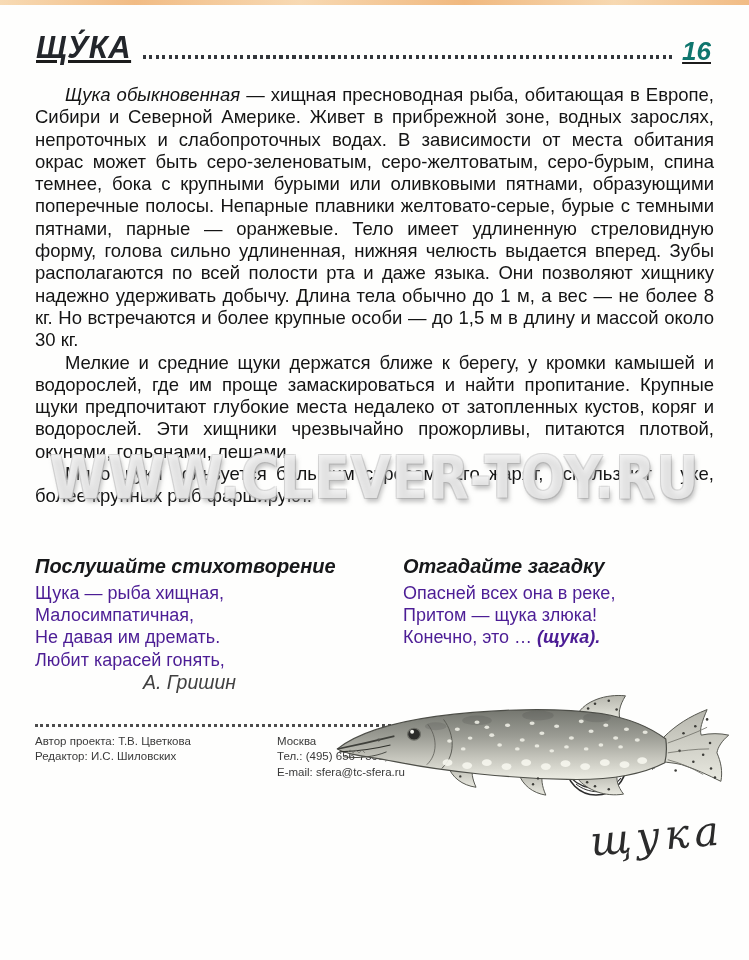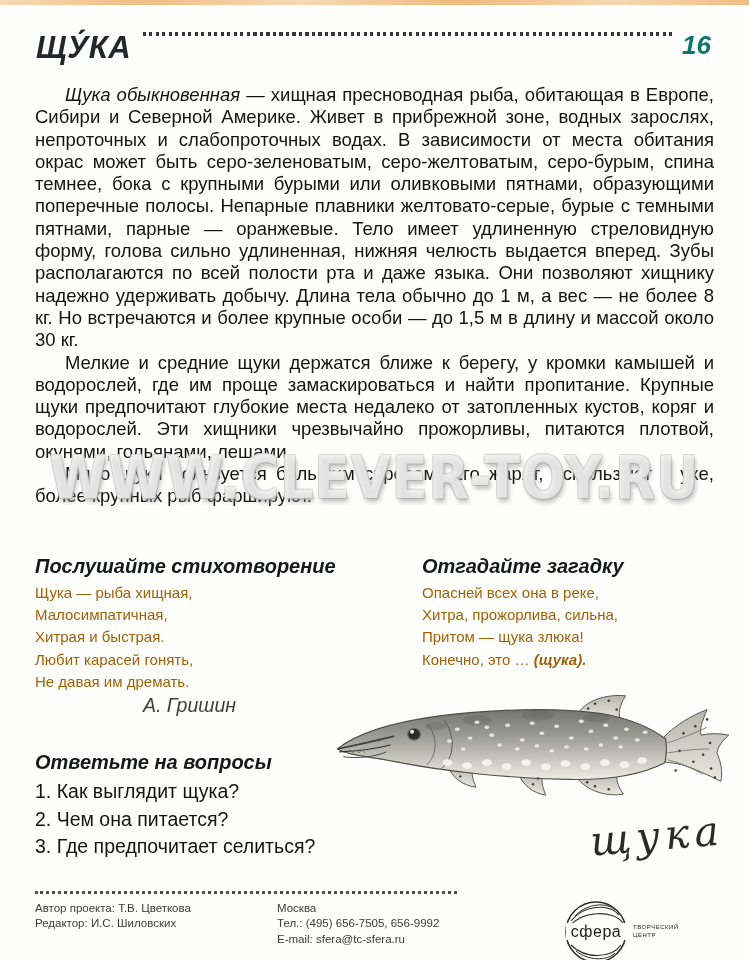"ЩУ́КА" .header { align-items: none -> flex-end; text-decoration: none -> underline }
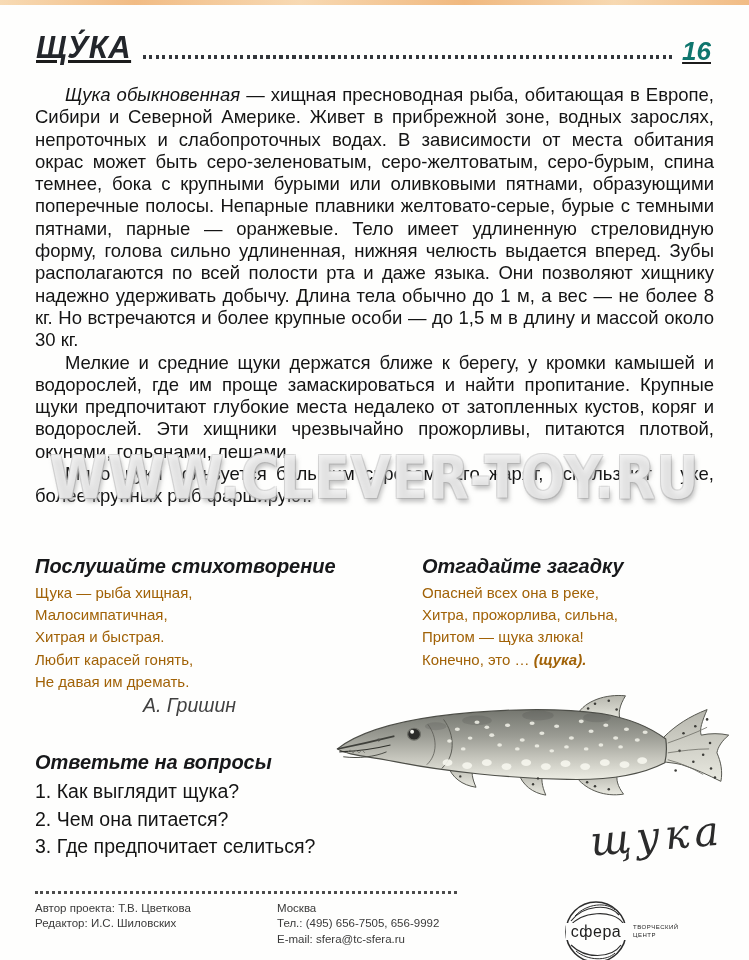"Отгадайте загадку" .col-riddle { margin-left: 19px -> none }
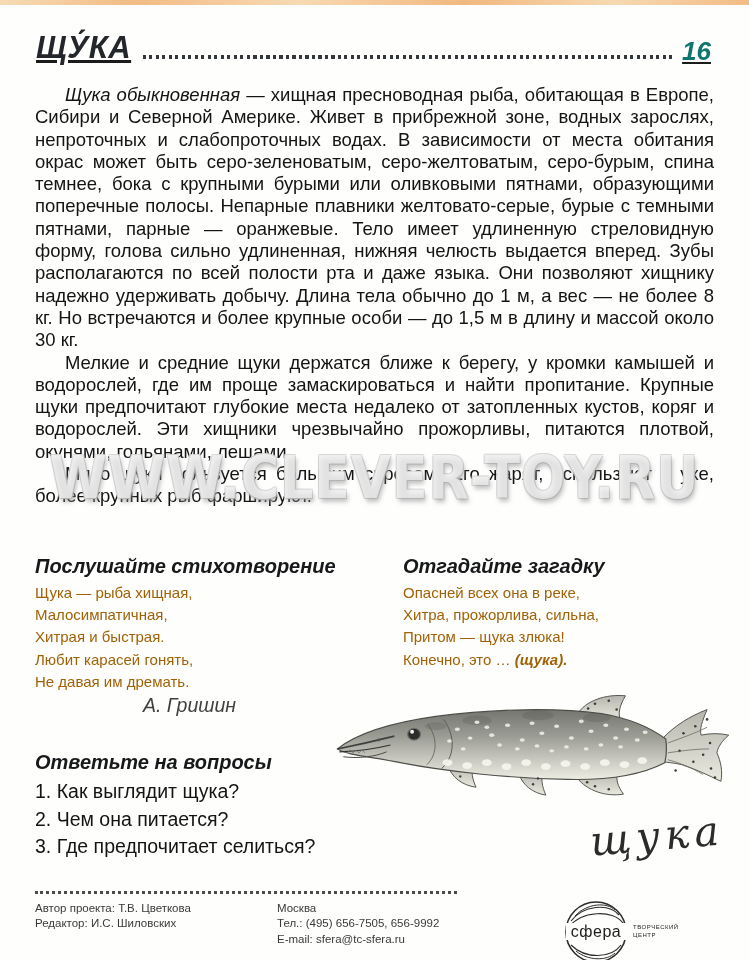"Щука — рыба хищная," .verse-line { color: #a16207 -> #4c1d95; font-size: 15px -> 18px }
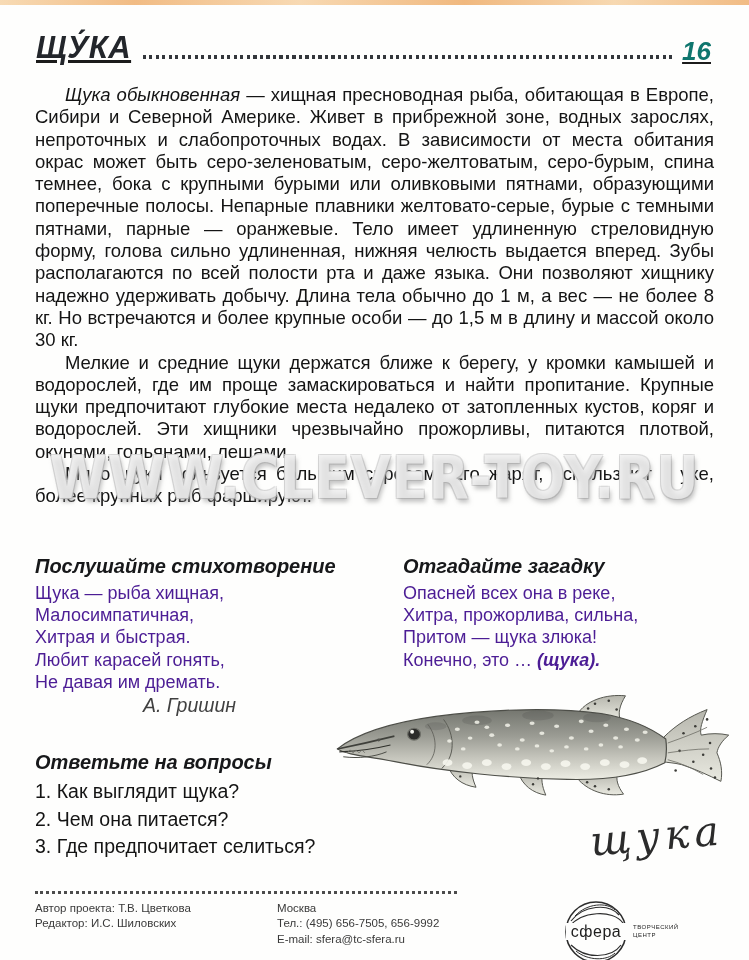"Хитра, прожорлива, сильна," div.verse-line { html: <div>Хитра, прожорлива, сильна,</div> -> none }
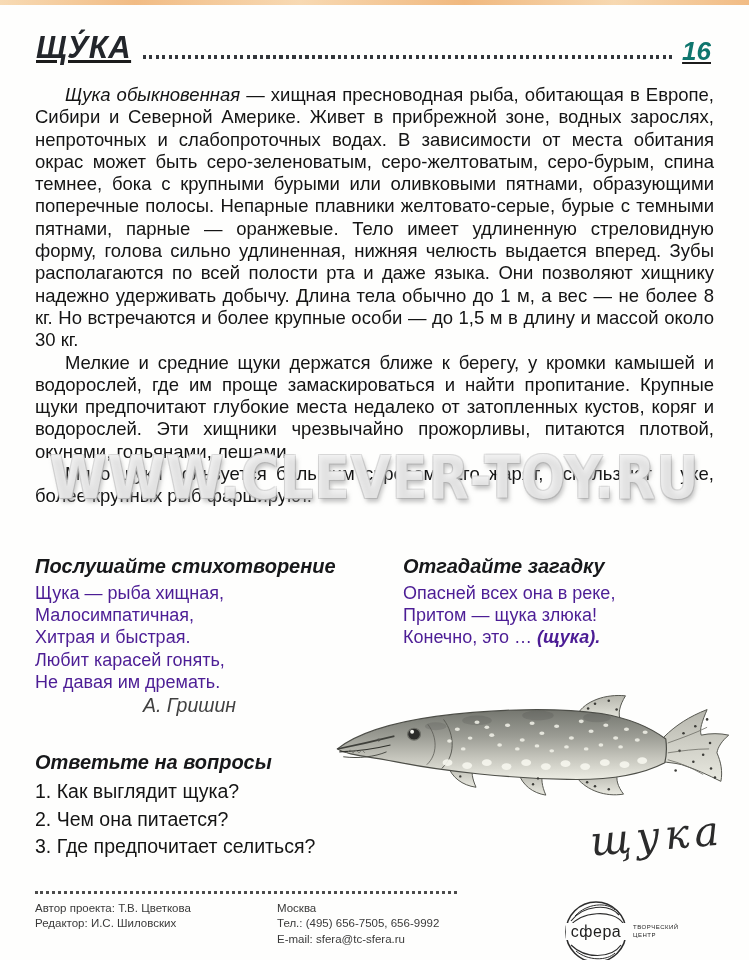"Хитрая и быстрая." div.verse-line { html: <div>Хитрая и быстрая.</div> -> none }
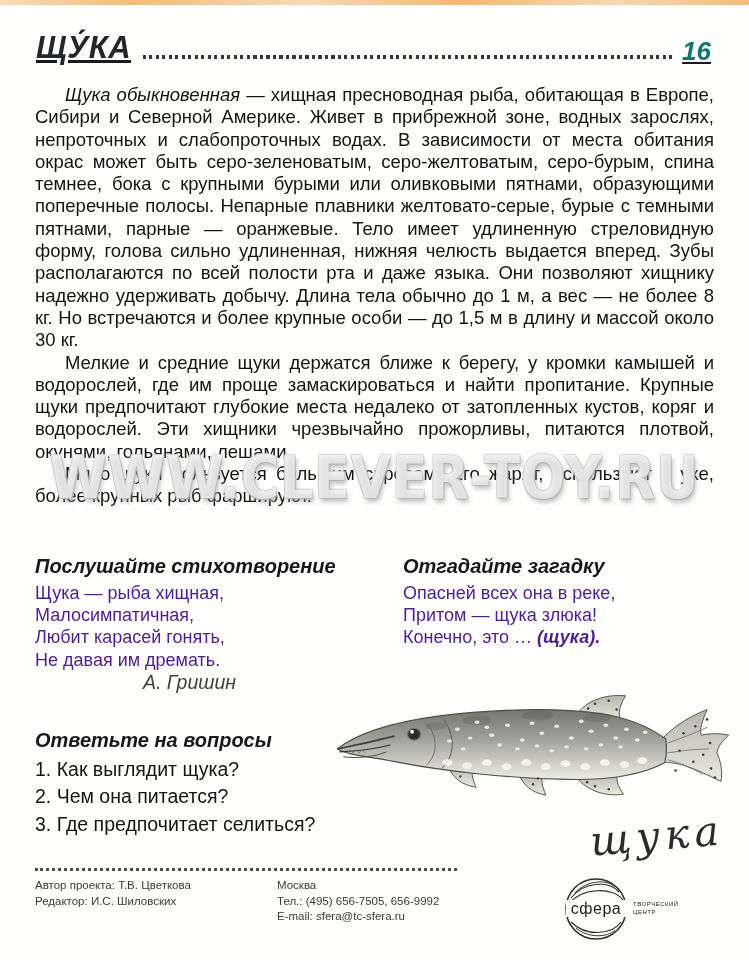"Любит карасей гонять," div.verse-line { order: before "Не давая им дремать." -> after "Не давая им дремать." }
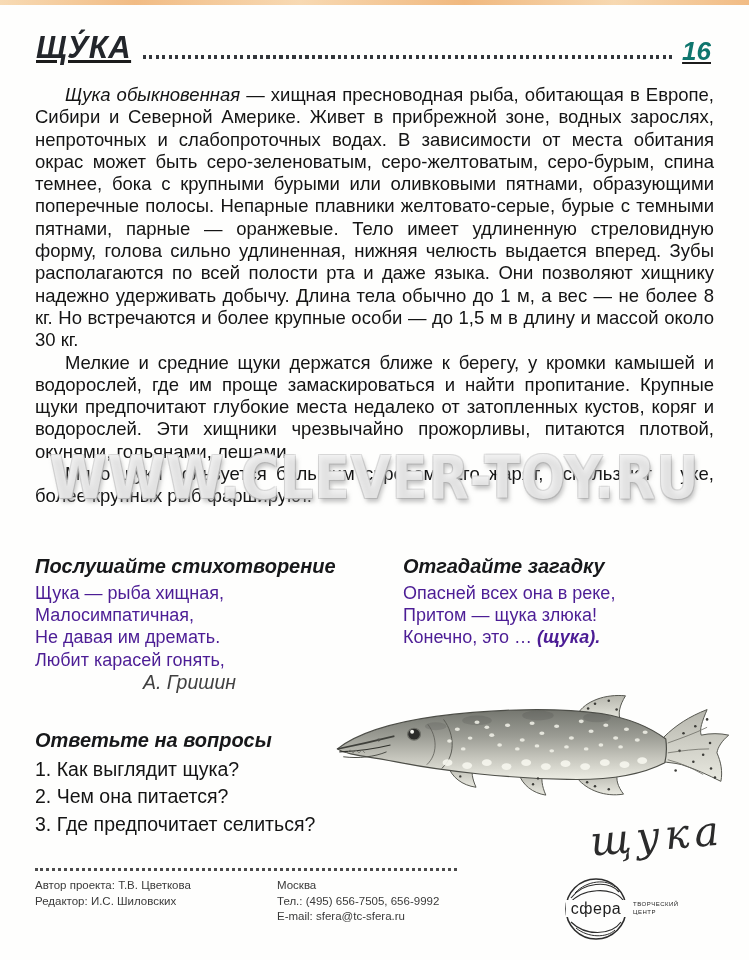"Ответьте на вопросы" div.questions { html: <div> <div>Ответьте на вопросы</div> <div>1. Как выглядит щука?</div> <div>2. Чем она питается?</div> <div>3. Где предпочитает селиться?</div> </div> -> none }
